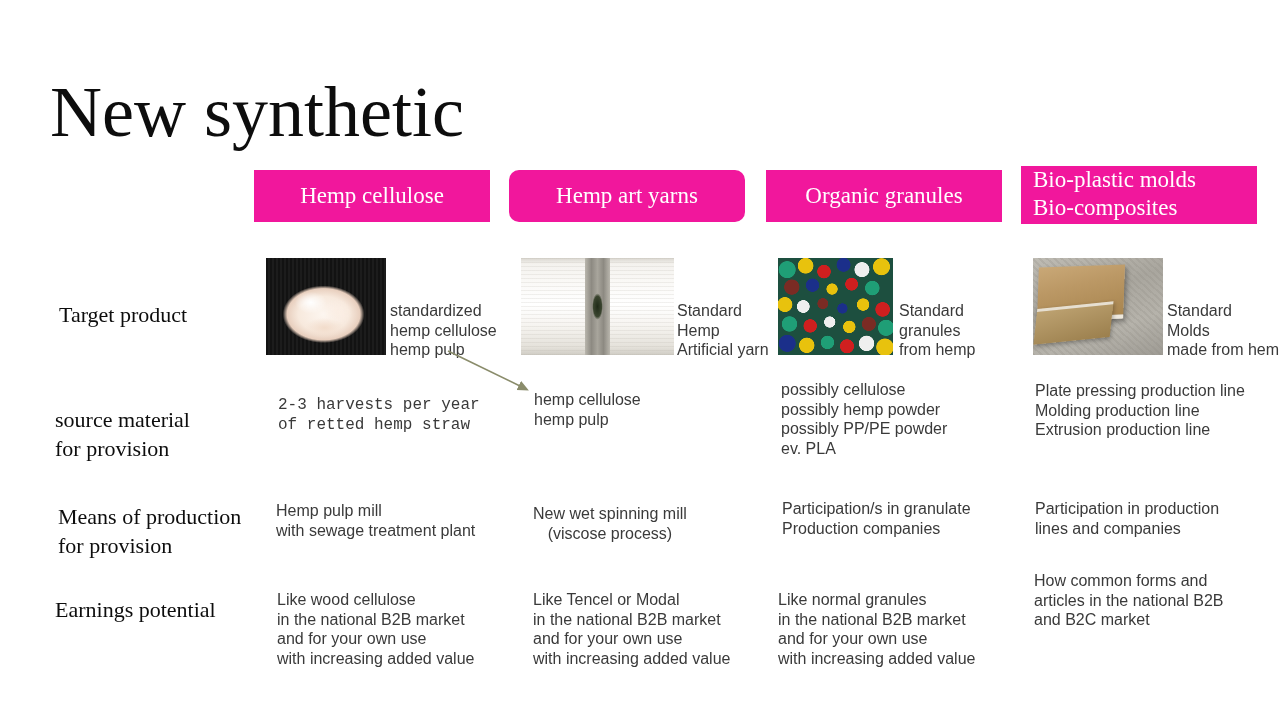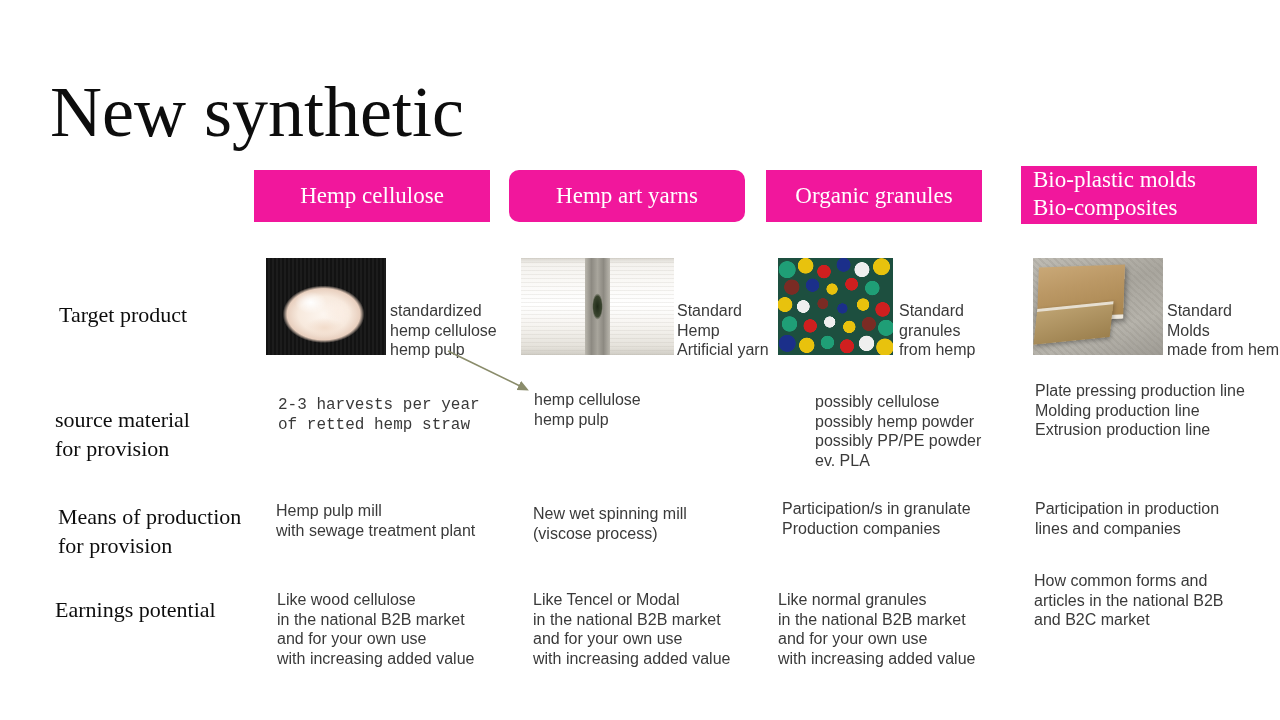"Organic granules" #hdr-2 { width: 216px -> 236px }
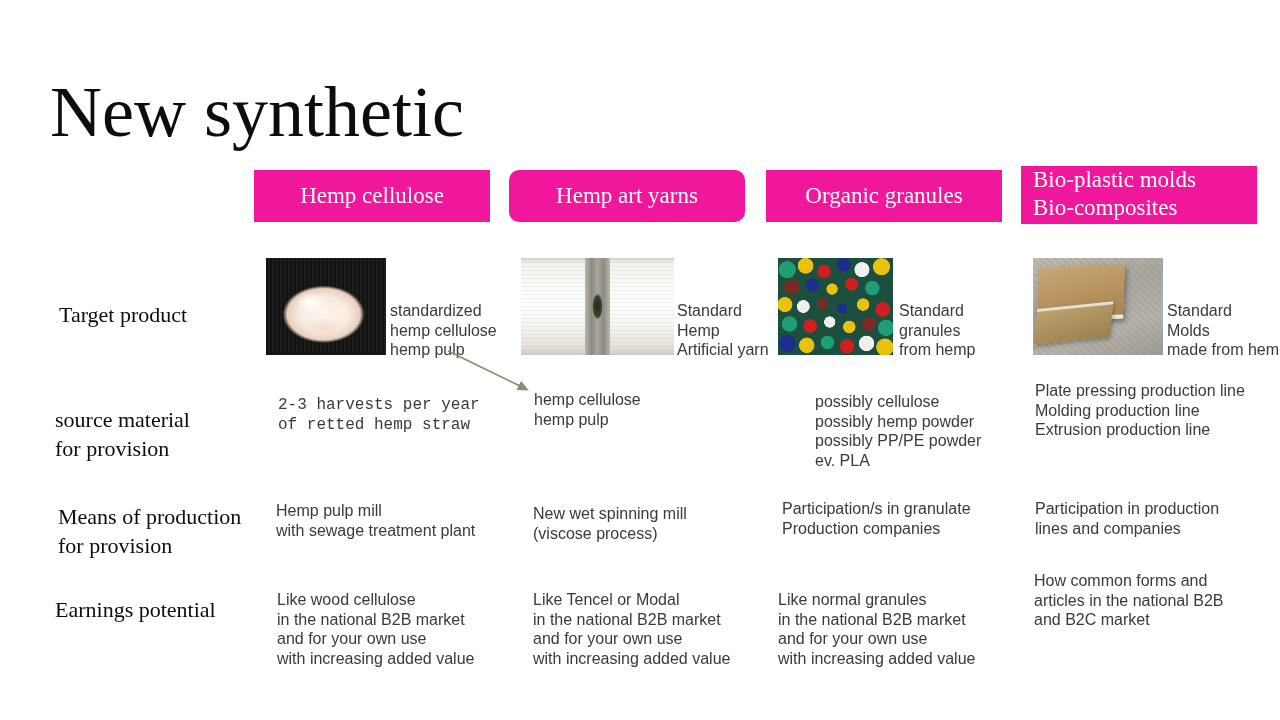"possibly cellulose" #src-2 { margin-left: 34px -> none; top: 392px -> 380px }
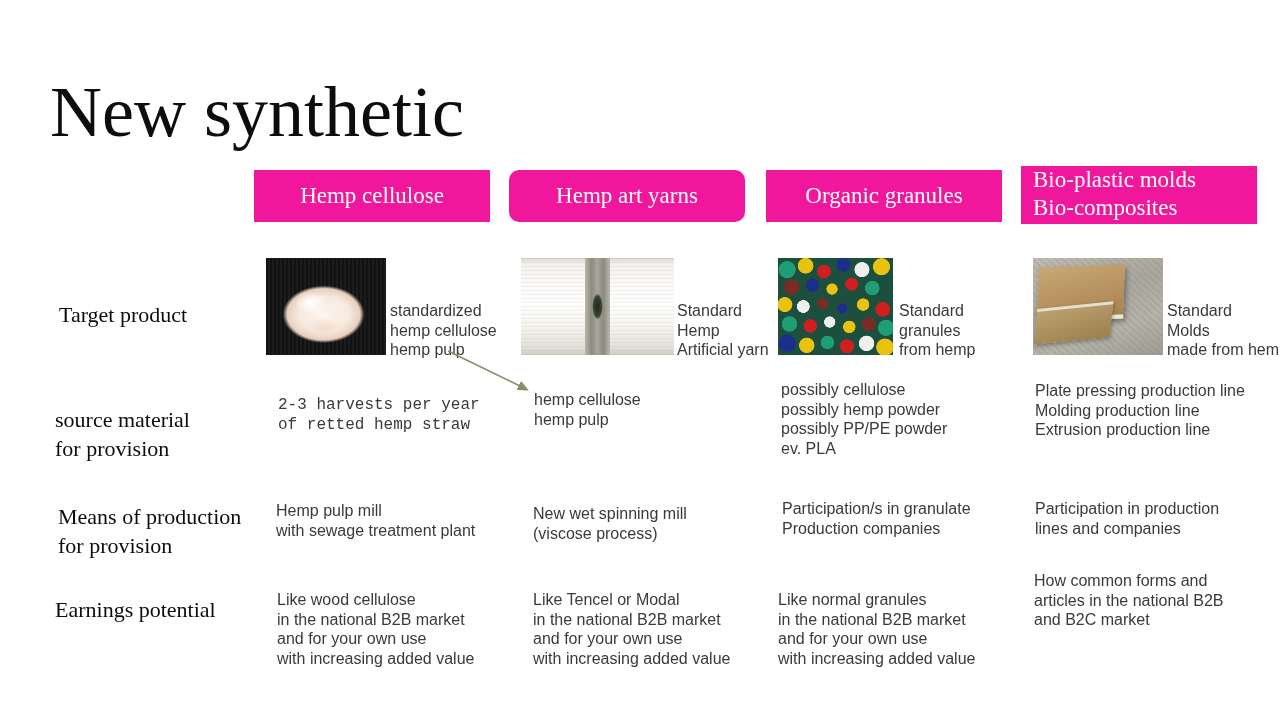"New wet spinning mill" #mop-1 { text-align: none -> center }
